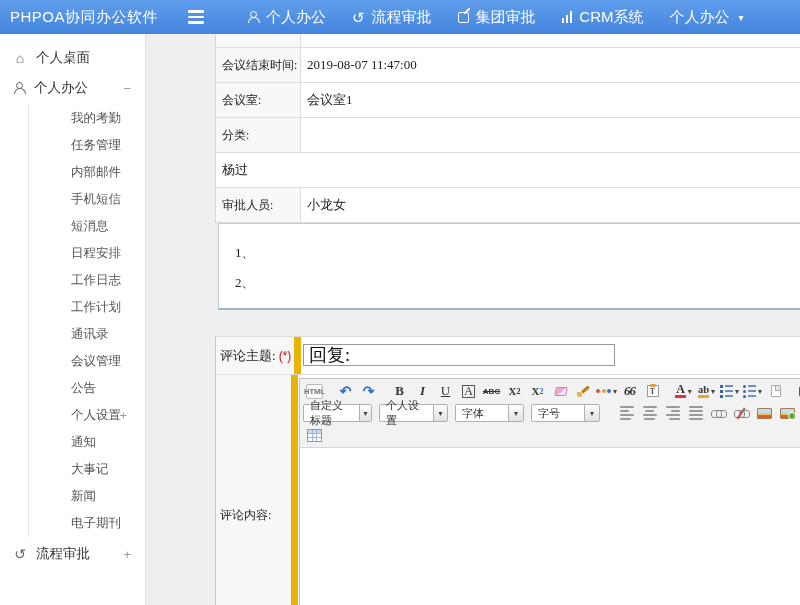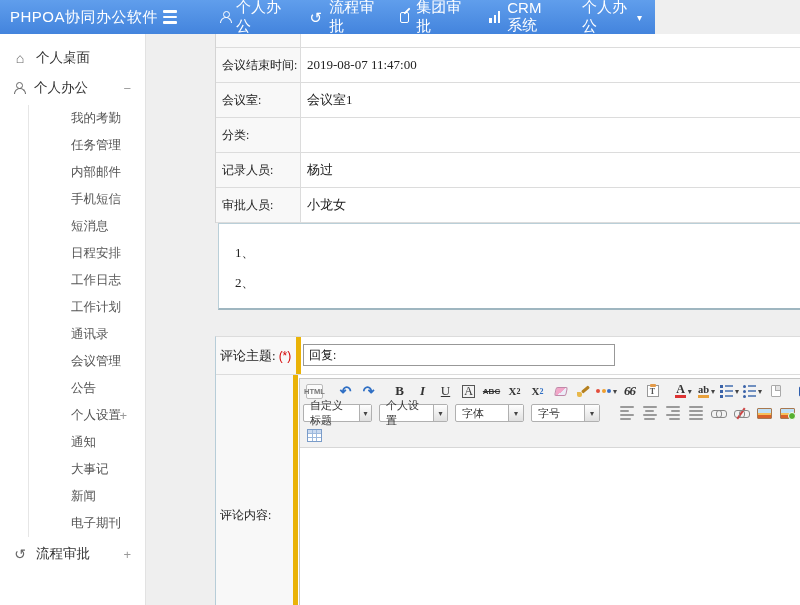"PHPOA协同办公软件" .header { width: 655px -> 800px }
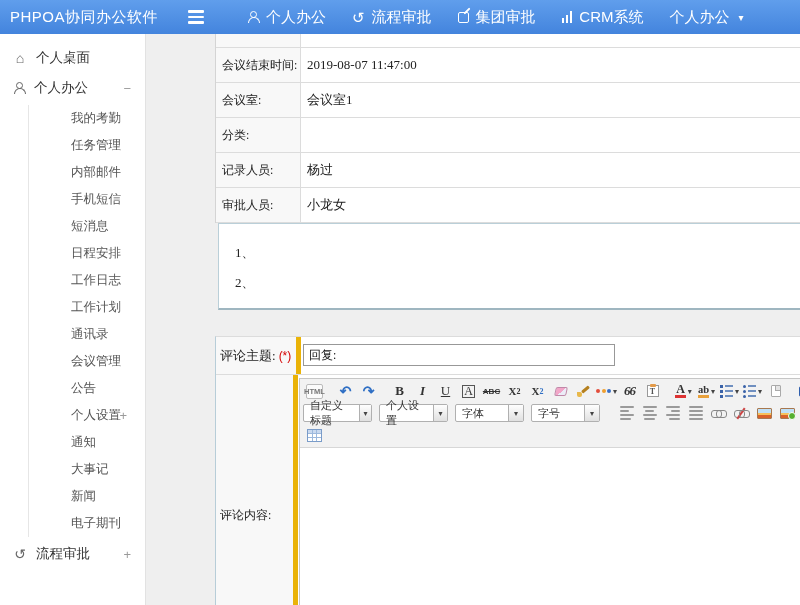"记录人员:" div.m-label { html: <div>记录人员:</div> -> none }
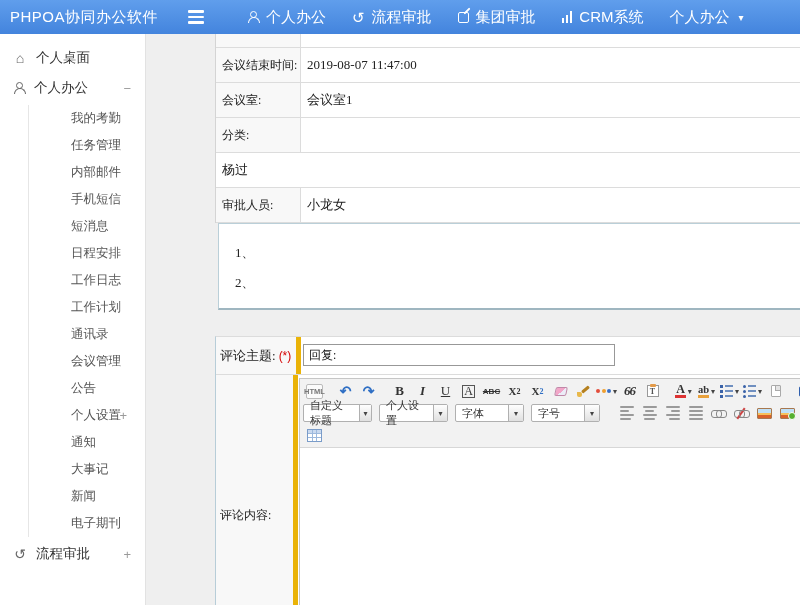"评论主题:" .c-label { border-right: 5px solid #eab308 -> 7px solid #eab308 }
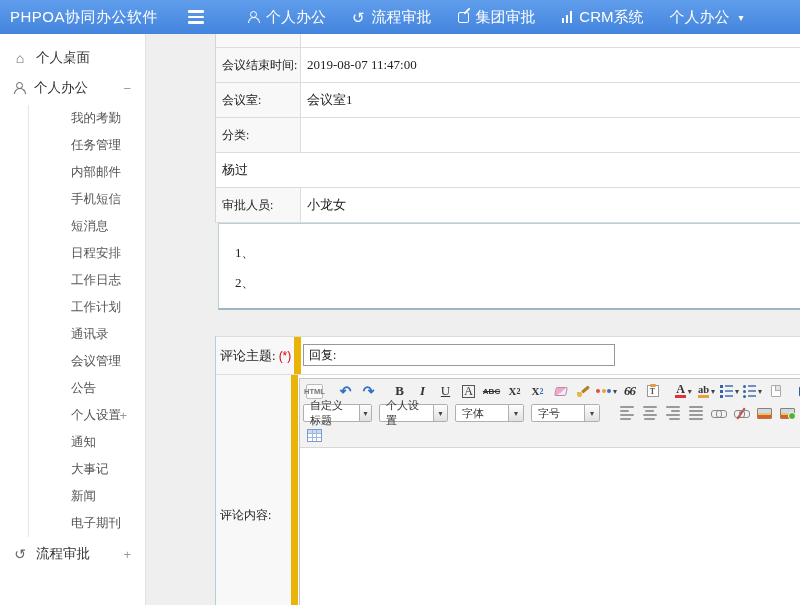"回复:" .subject-input { font-size: 12px -> 18px }
